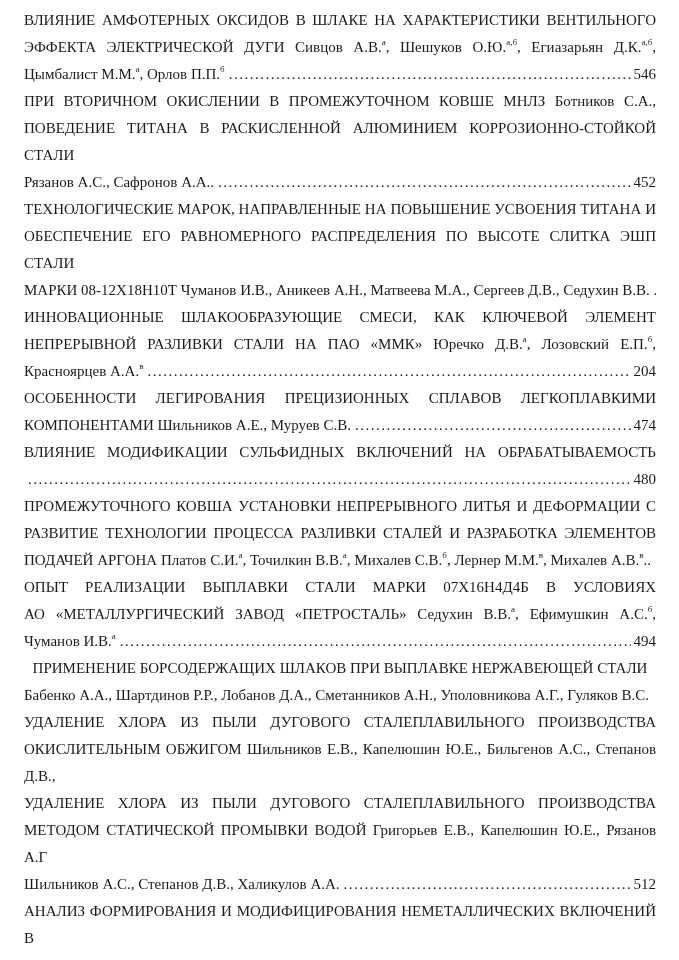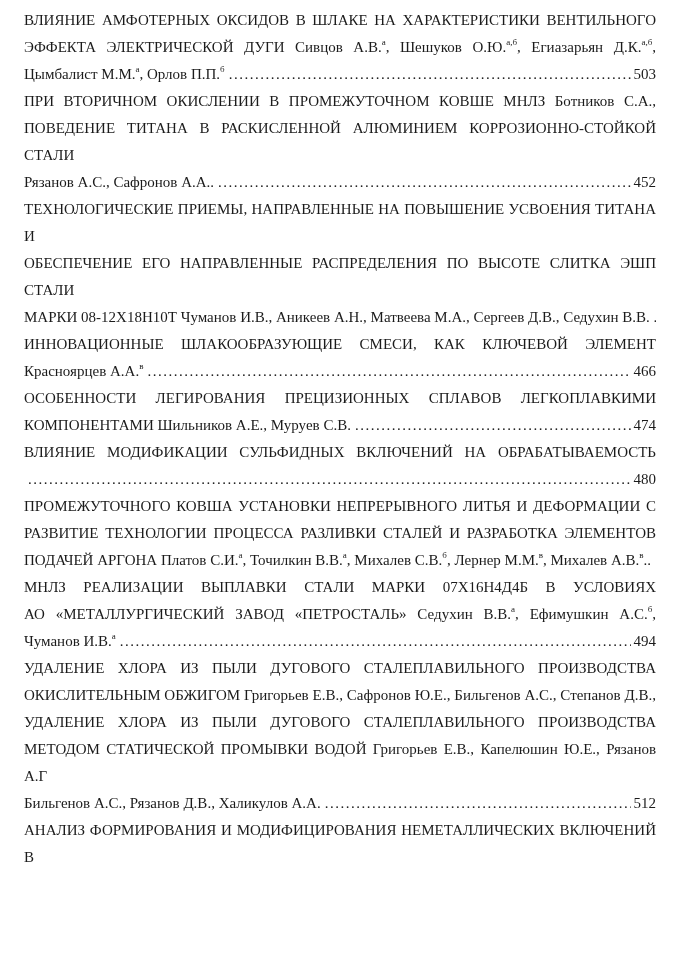"503" span.pg { text: 503 -> 546 }
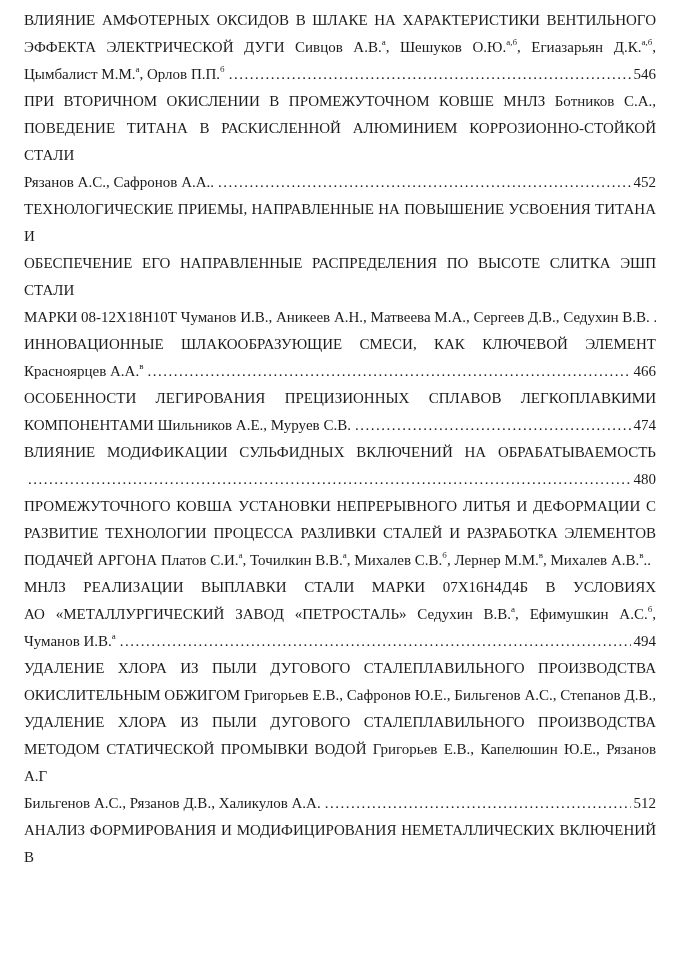"ТЕХНОЛОГИЧЕСКИЕ ПРИЕМЫ, НАПРАВЛЕННЫЕ НА" div.line { text: ПРИЕМЫ -> МАРОК }
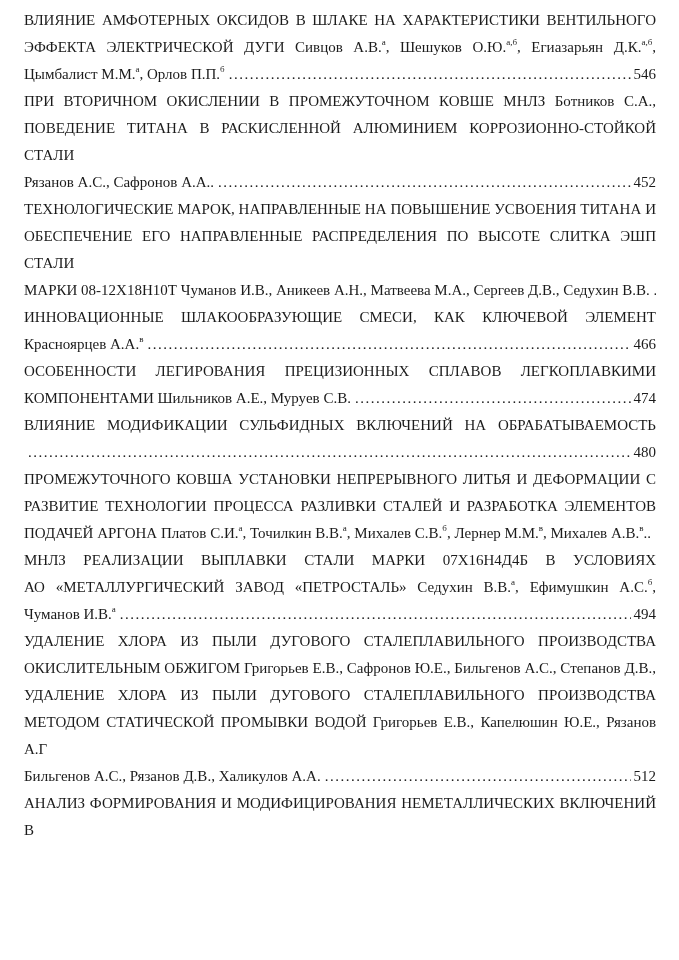"ОБЕСПЕЧЕНИЕ ЕГО НАПРАВЛЕННЫЕ" div.line { text: НАПРАВЛЕННЫЕ -> РАВНОМЕРНОГО }
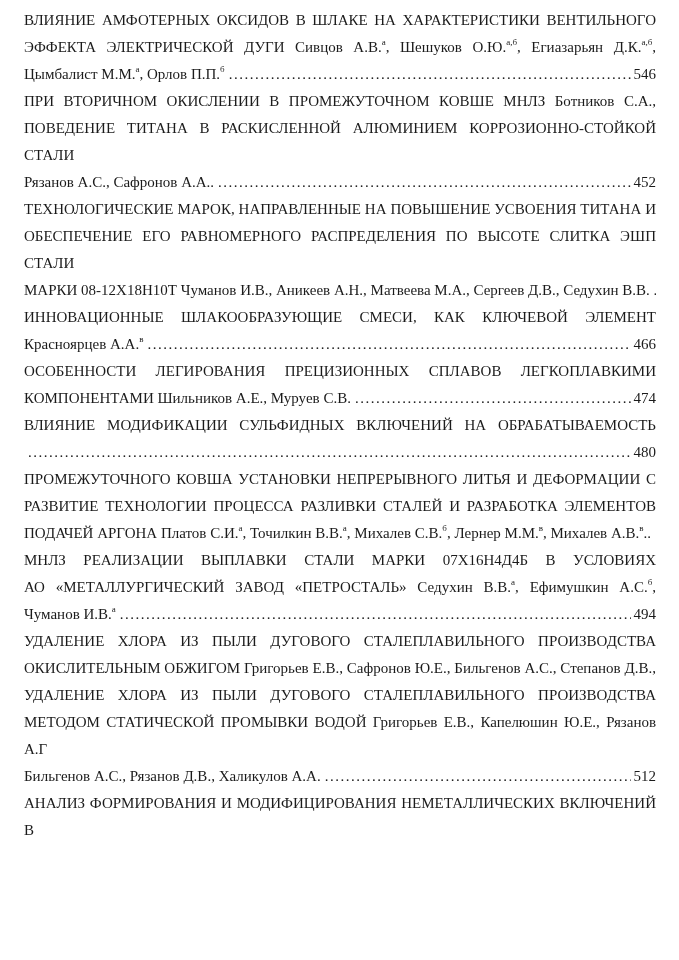"НЕПРЕРЫВНОЙ РАЗЛИВКИ СТАЛИ НА ПАО" div.line { html: none -> <div>НЕПРЕРЫВНОЙ РАЗЛИВКИ СТАЛИ НА ПАО «ММК» Юречко Д.В.<sup>а</sup>, Лозовский Е.П.<sup>б</sup>,</div> }
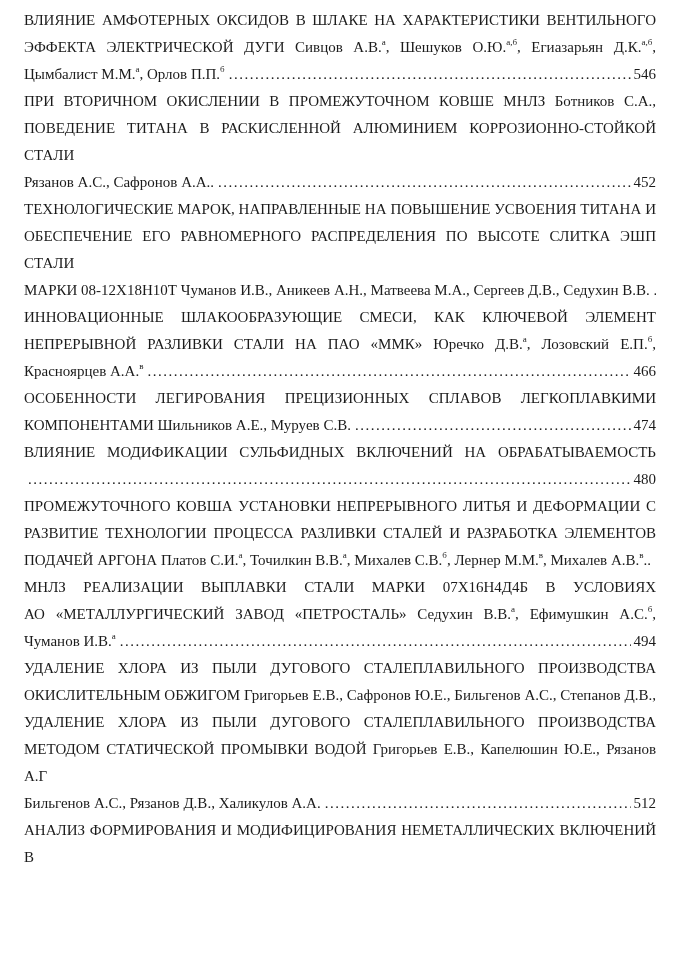"466" span.pg { text: 466 -> 204 }
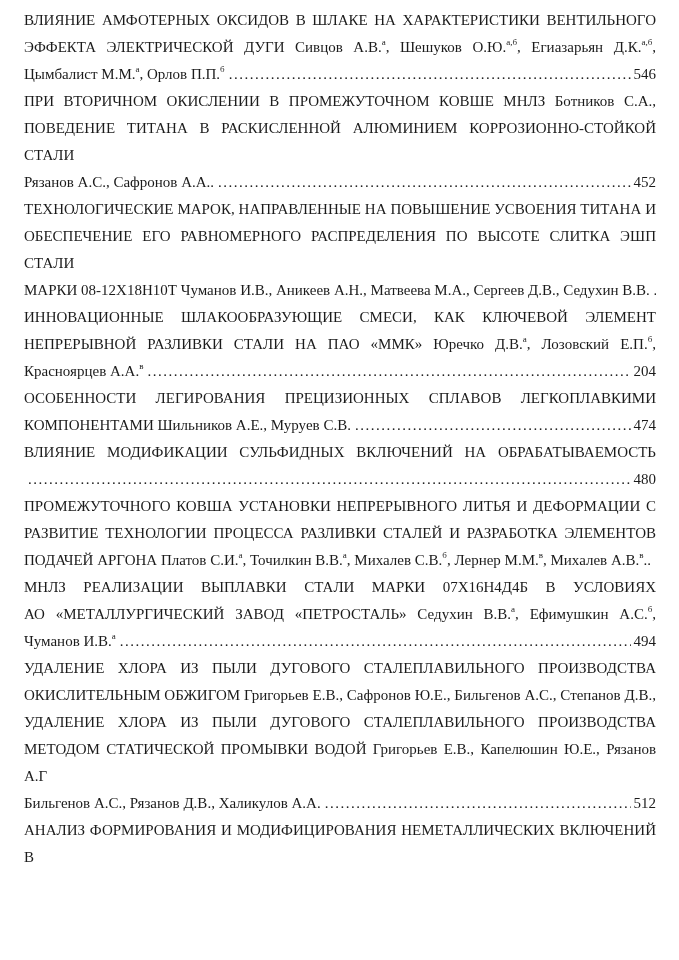"МНЛЗ РЕАЛИЗАЦИИ ВЫПЛАВКИ СТАЛИ МАРКИ" div.line { text: МНЛЗ -> ОПЫТ }
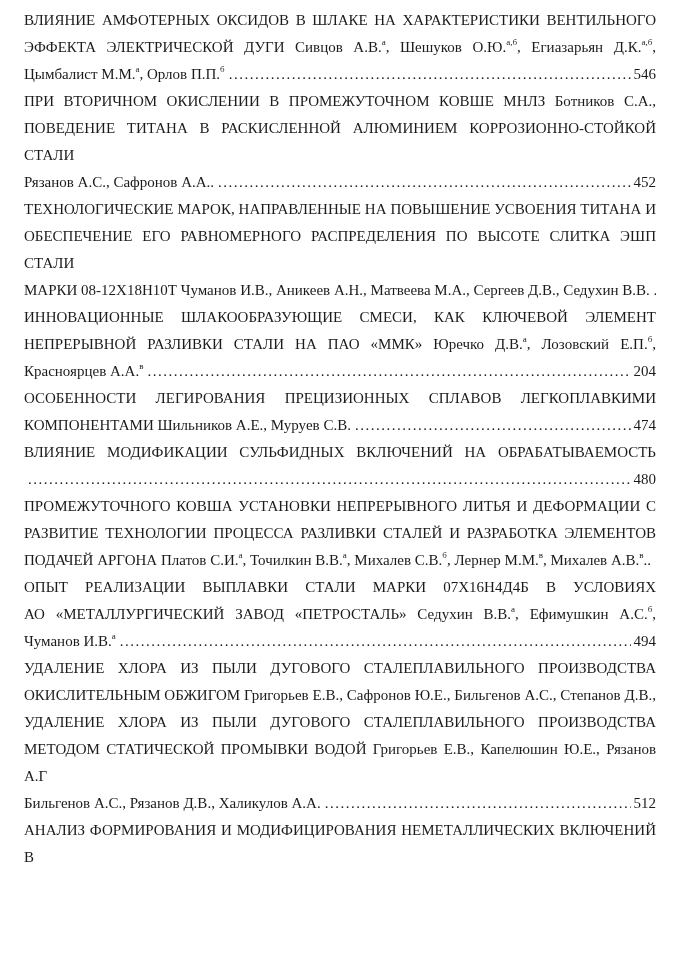"ПРИМЕНЕНИЕ БОРСОДЕРЖАЩИХ ШЛАКОВ ПРИ" div.toc-entry { html: none -> <div> <div>ПРИМЕНЕНИЕ БОРСОДЕРЖАЩИХ ШЛАКОВ ПРИ ВЫПЛАВКЕ НЕРЖАВЕЮЩЕЙ СТАЛИ</div> <div> <span>Бабенко А.А., Шартдинов Р.Р., Лобанов Д.А., Сметанников А.Н., Уполовникова А.Г., Гуляков В.С.</span> <span></span> <span>500</span> </div> </div> }
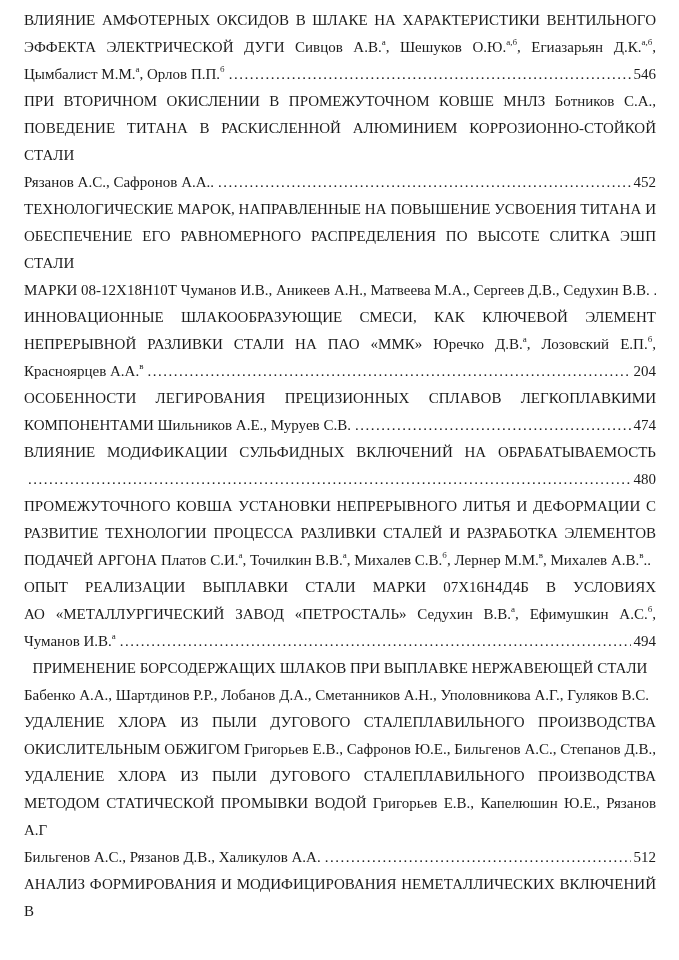"ОКИСЛИТЕЛЬНЫМ ОБЖИГОМ Григорьев Е.В.," div.line { text: Григорьев Е.В., Сафронов -> Шильников Е.В., Капелюшин }
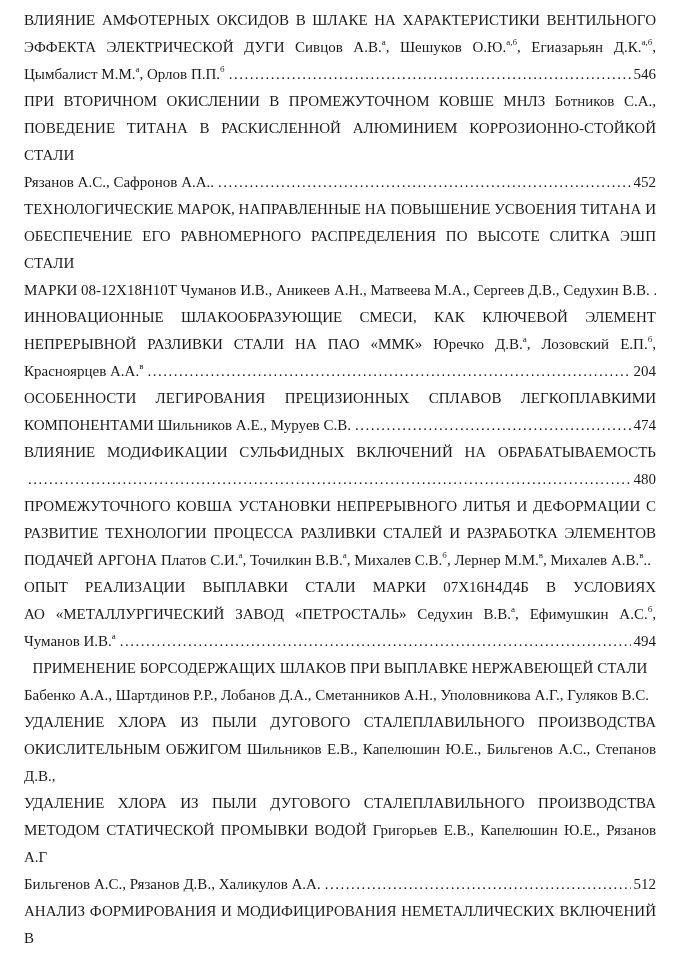"Бильгенов А.С., Рязанов Д.В., Халикулов" span.txt { text: Бильгенов А.С., Рязанов -> Шильников А.С., Степанов }
